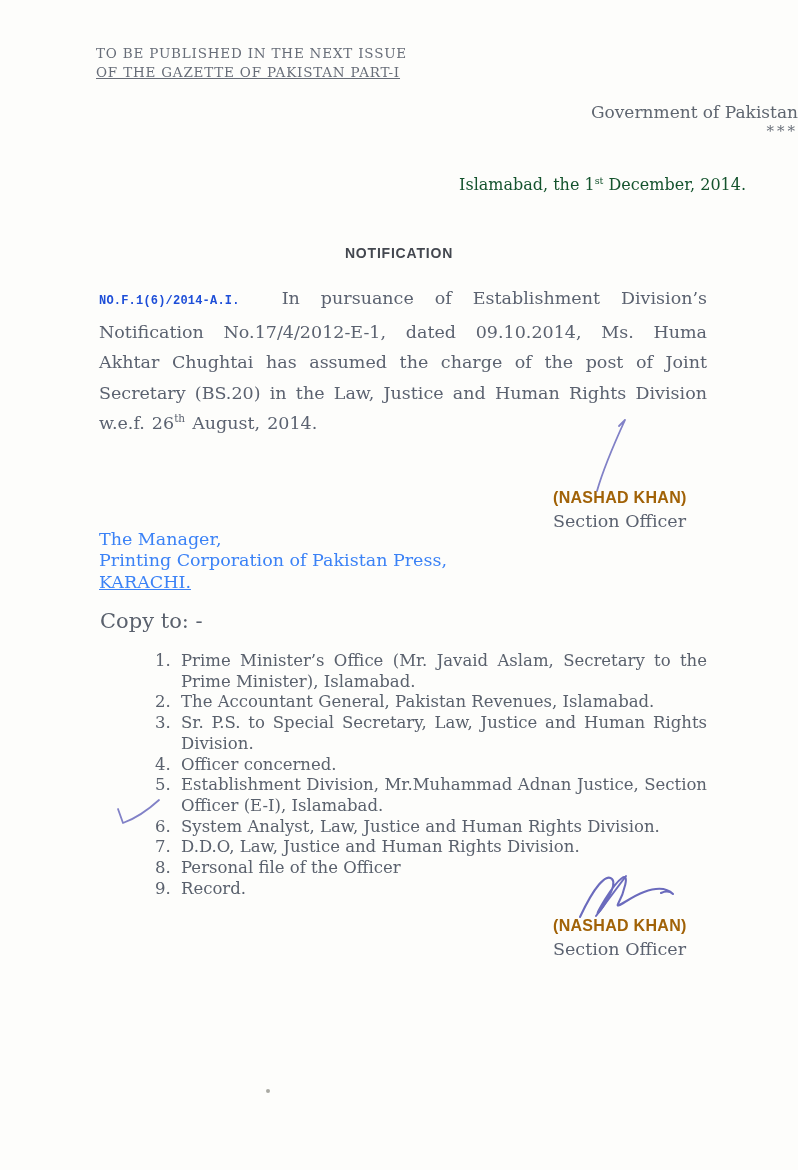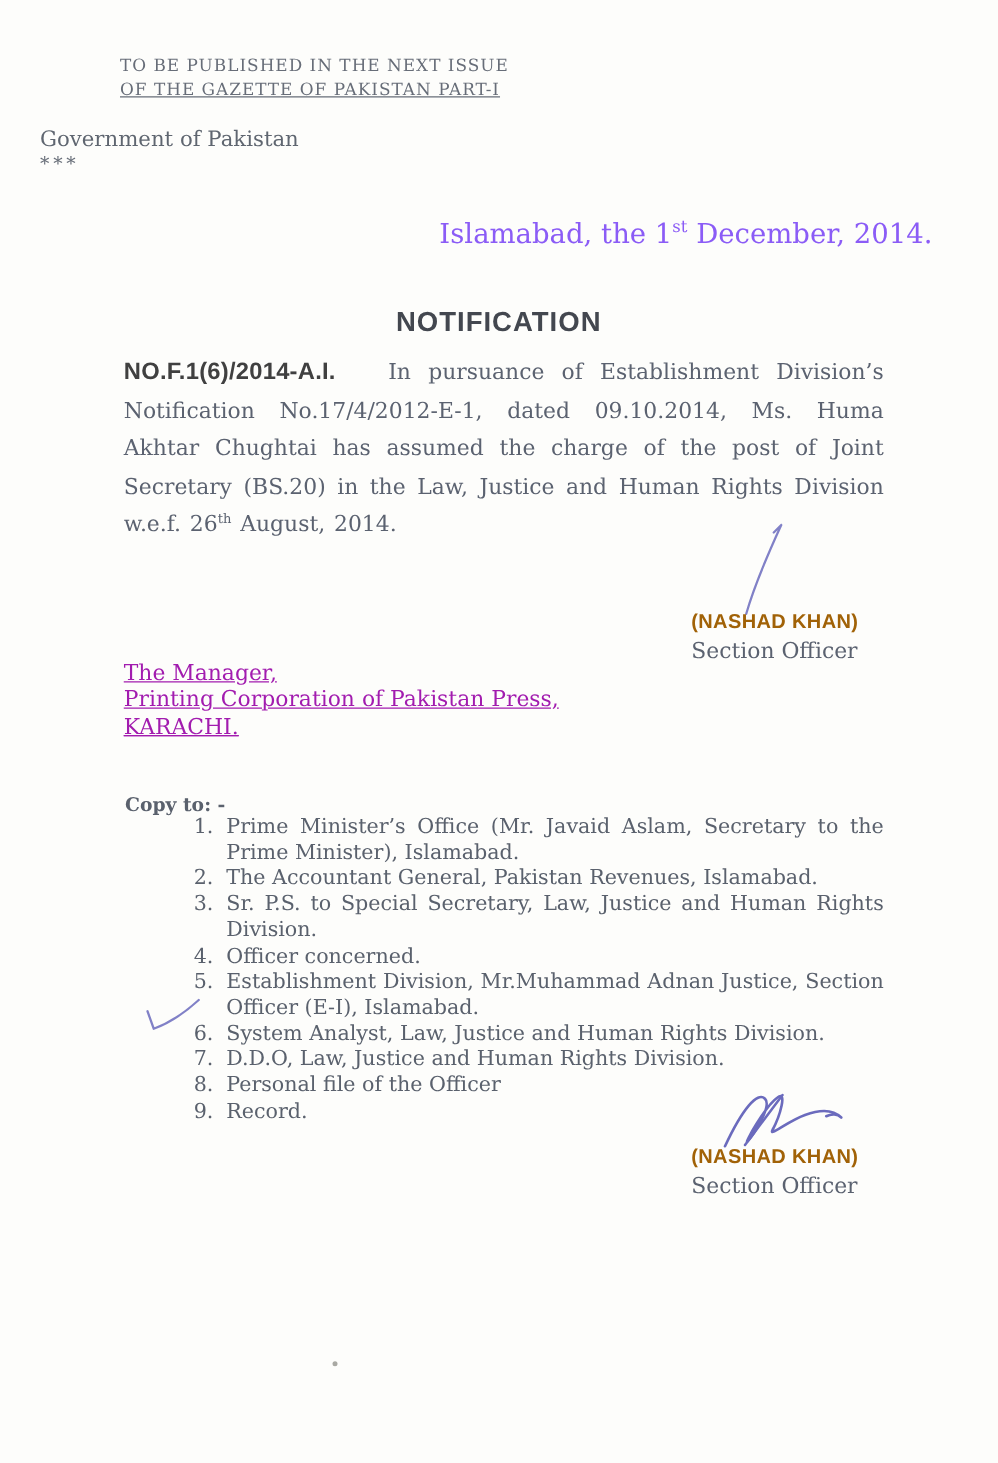"Government of Pakistan" .letterhead { text-align: left -> right }
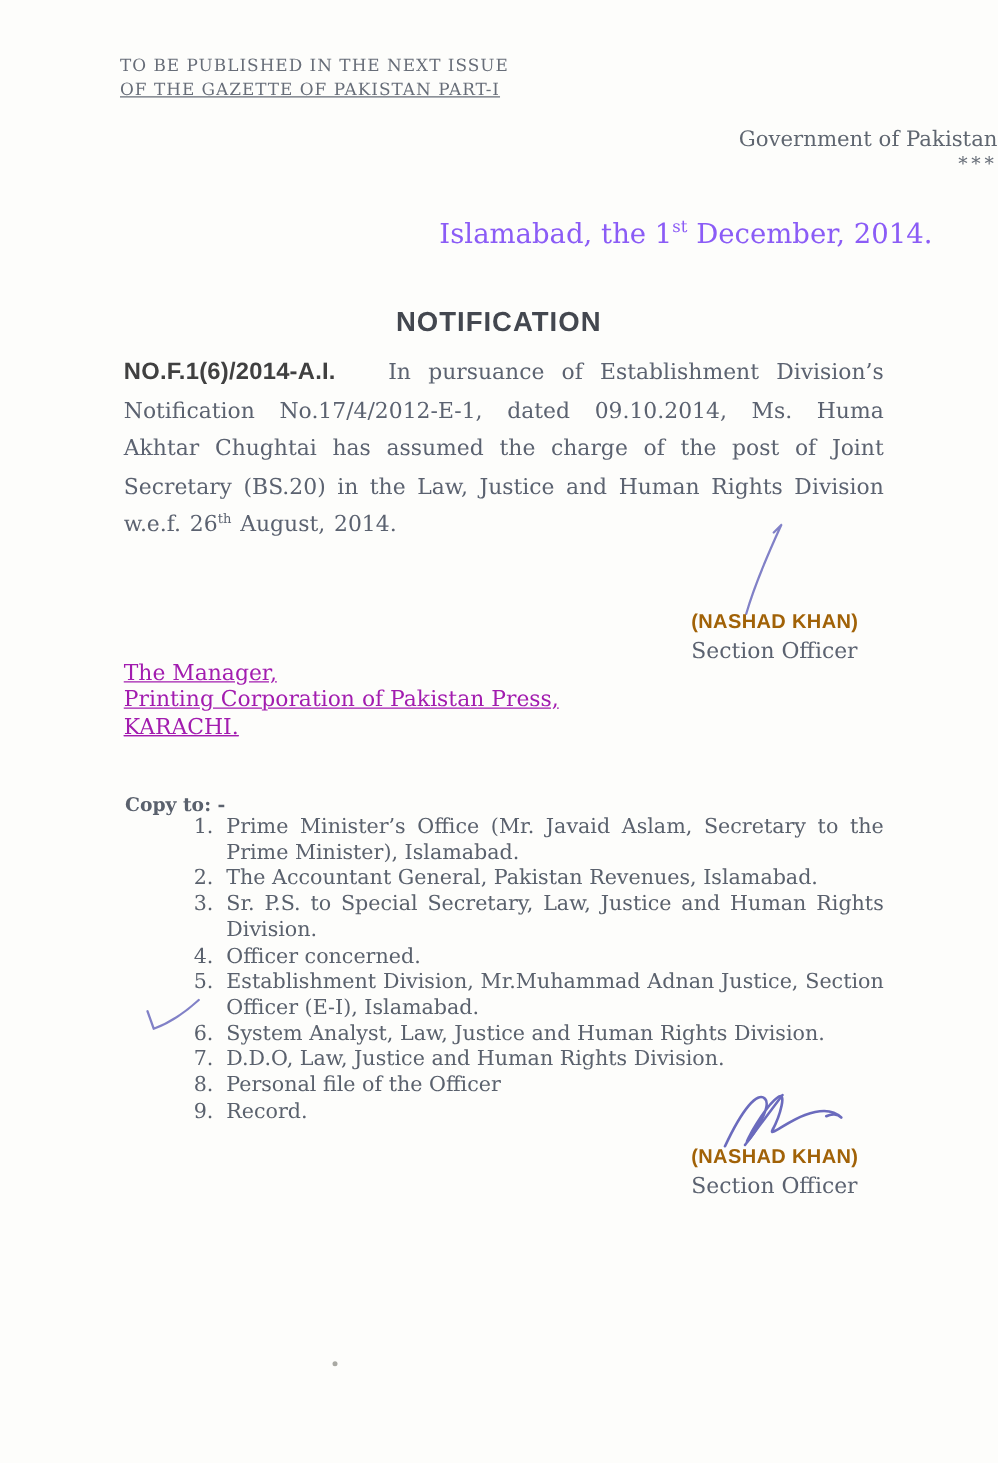"Islamabad, the 1st December, 2014." .date-line { color: #8b5cf6 -> #14532d; font-size: 22px -> 16px }
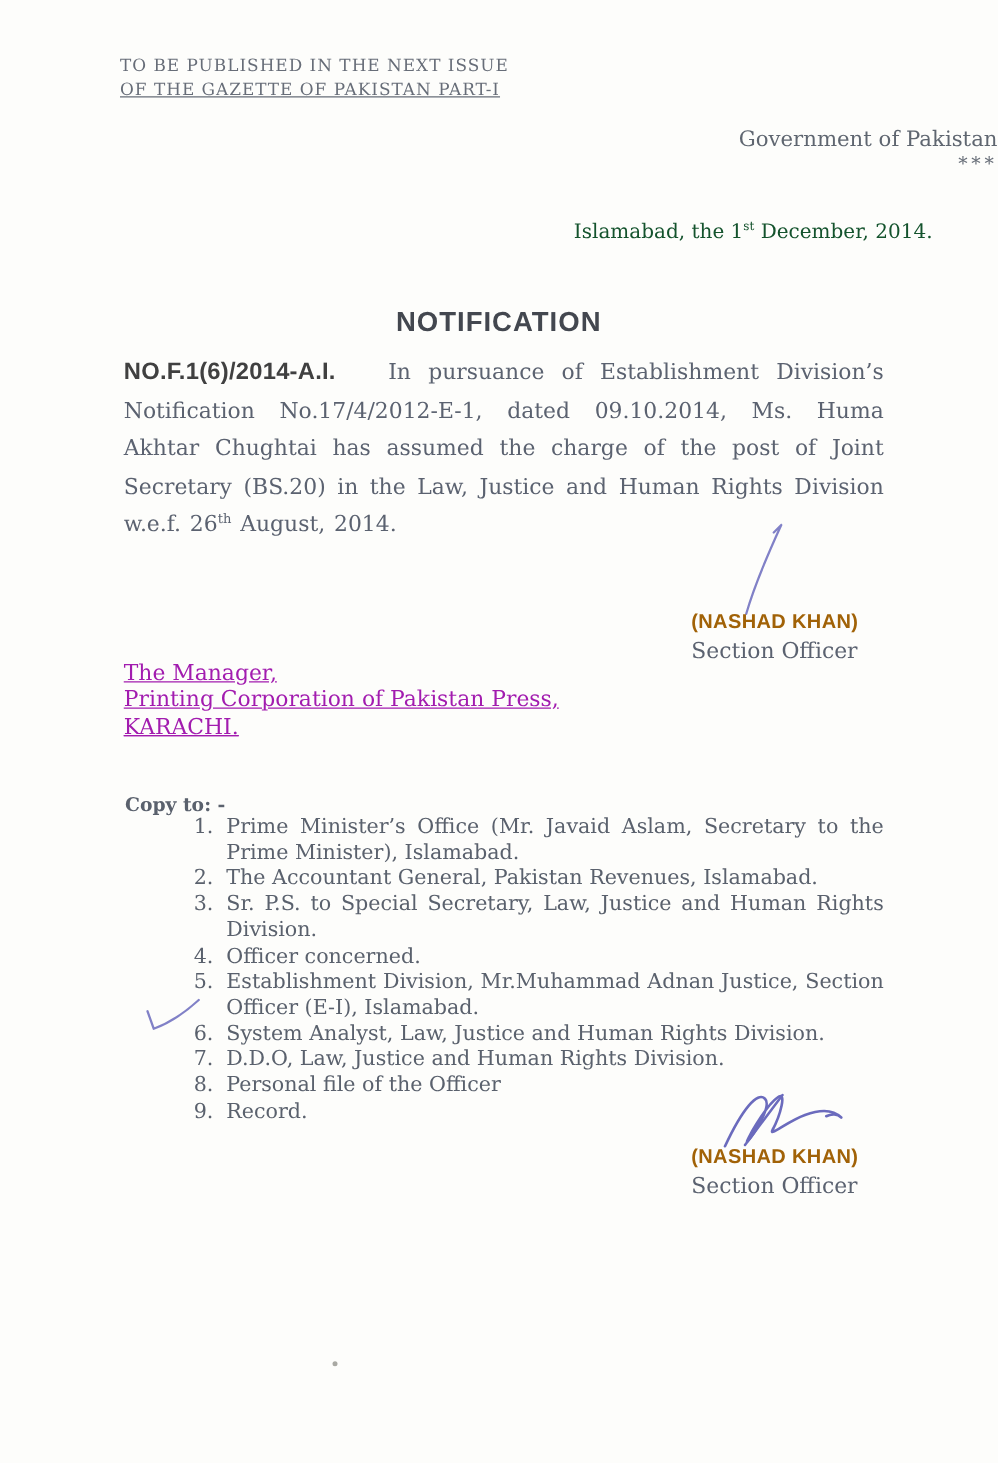"NOTIFICATION" .notif-title { font-size: 22px -> 14px }
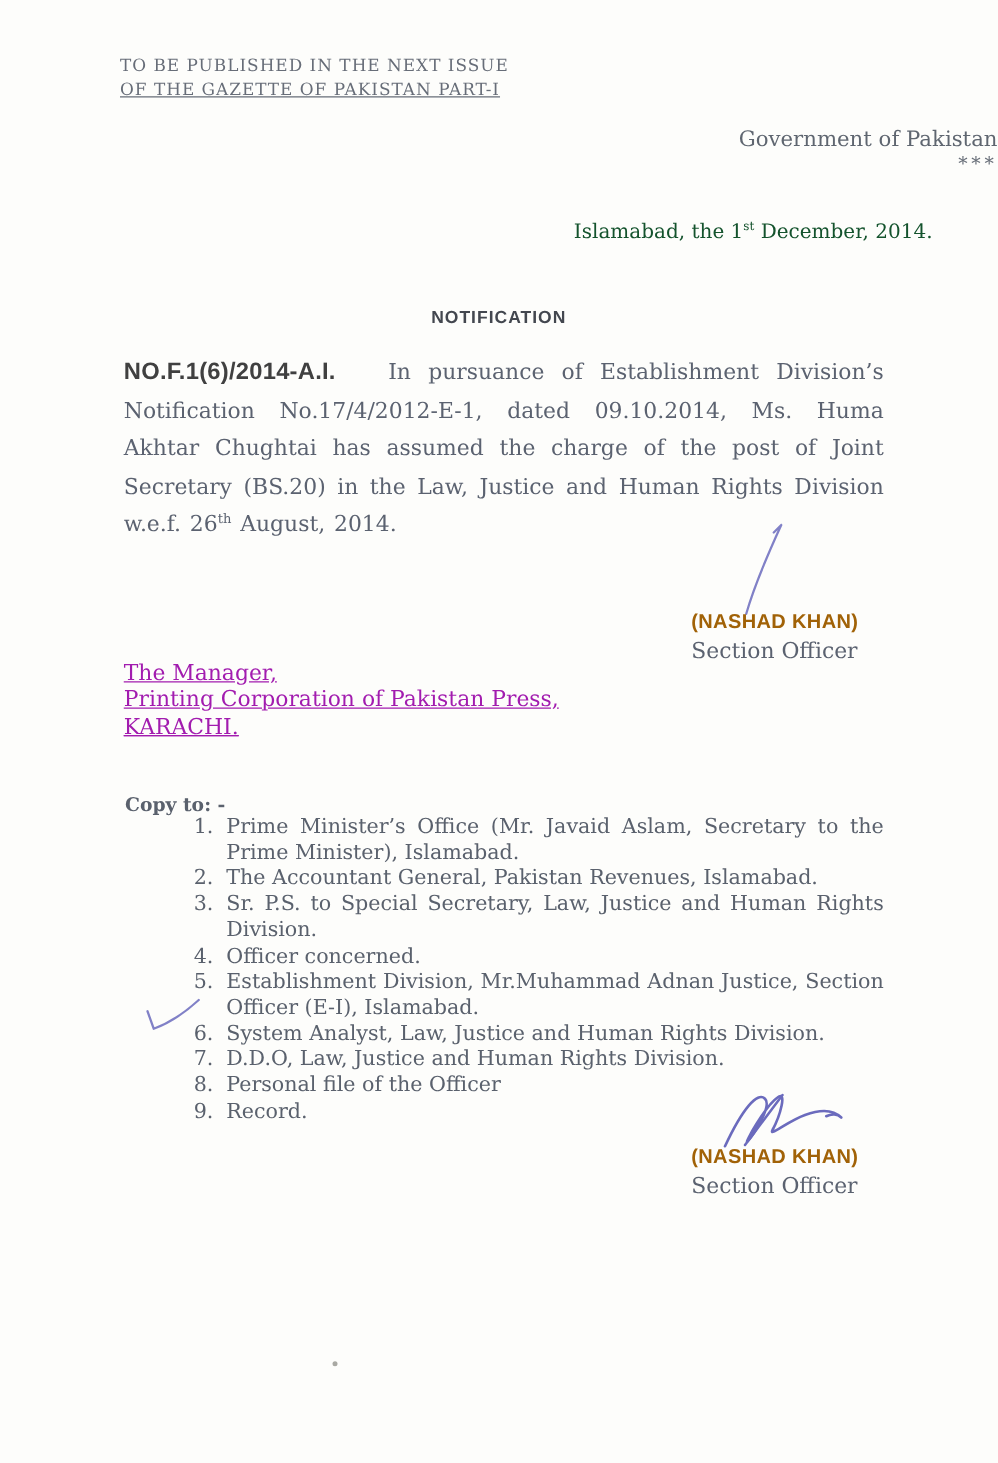"NO.F.1(6)/2014-A.I." .body-par .ref { color: #404040 -> #1d4ed8; font-family: Liberation Sans, sans-serif -> Liberation Mono, monospace; font-size: 19px -> 12px }
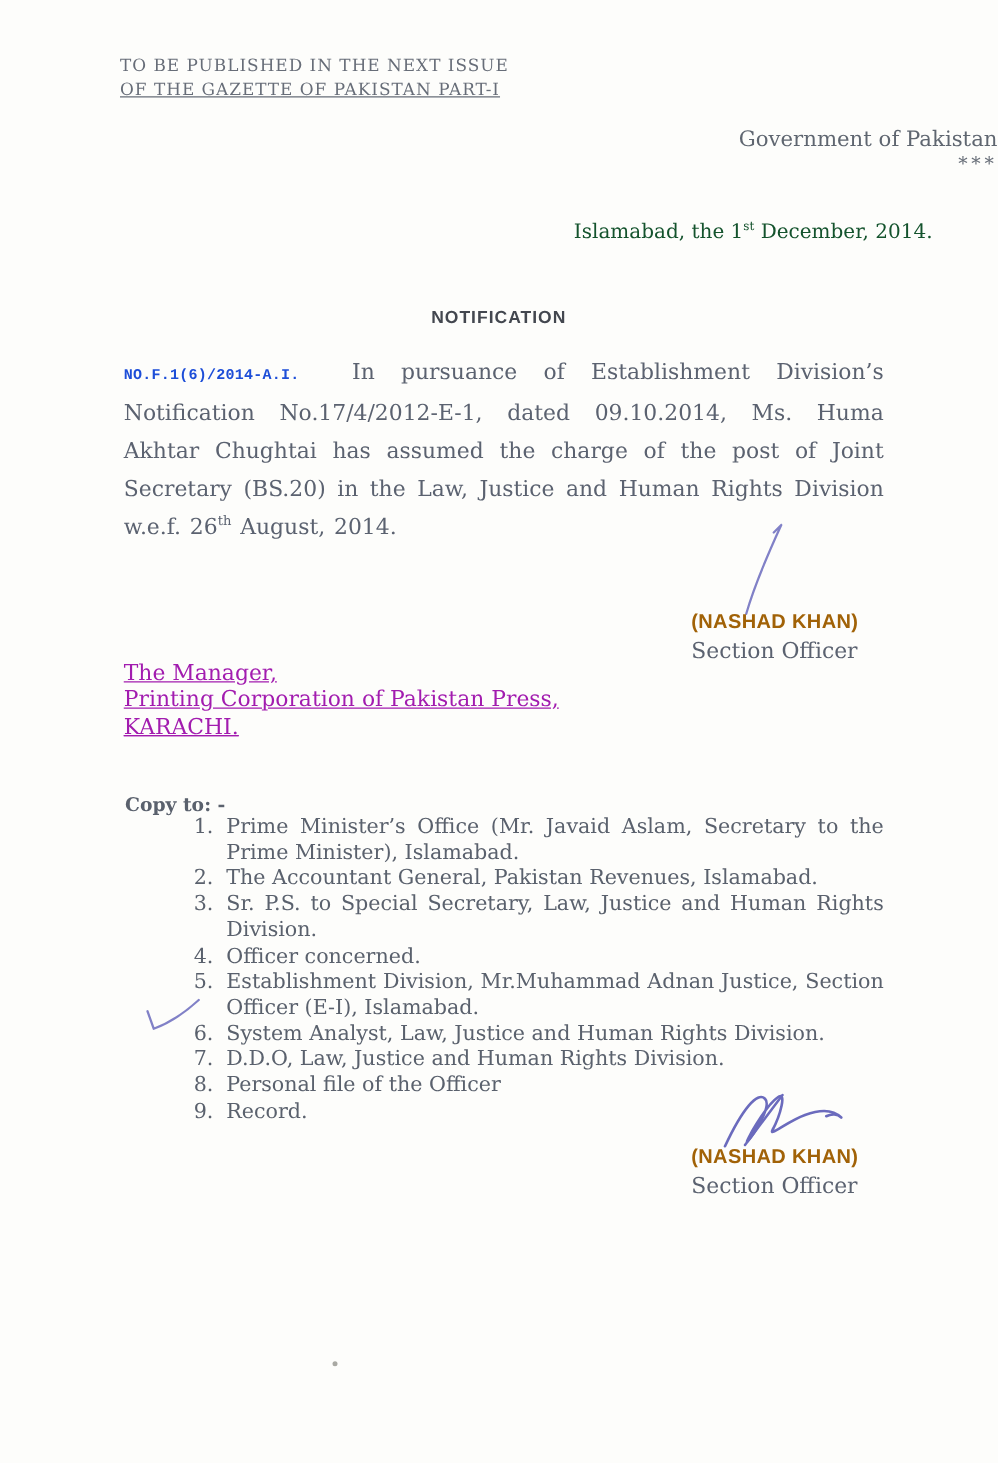"The Manager," .addressee { color: #a21caf -> #3b82f6; text-decoration: underline -> none }
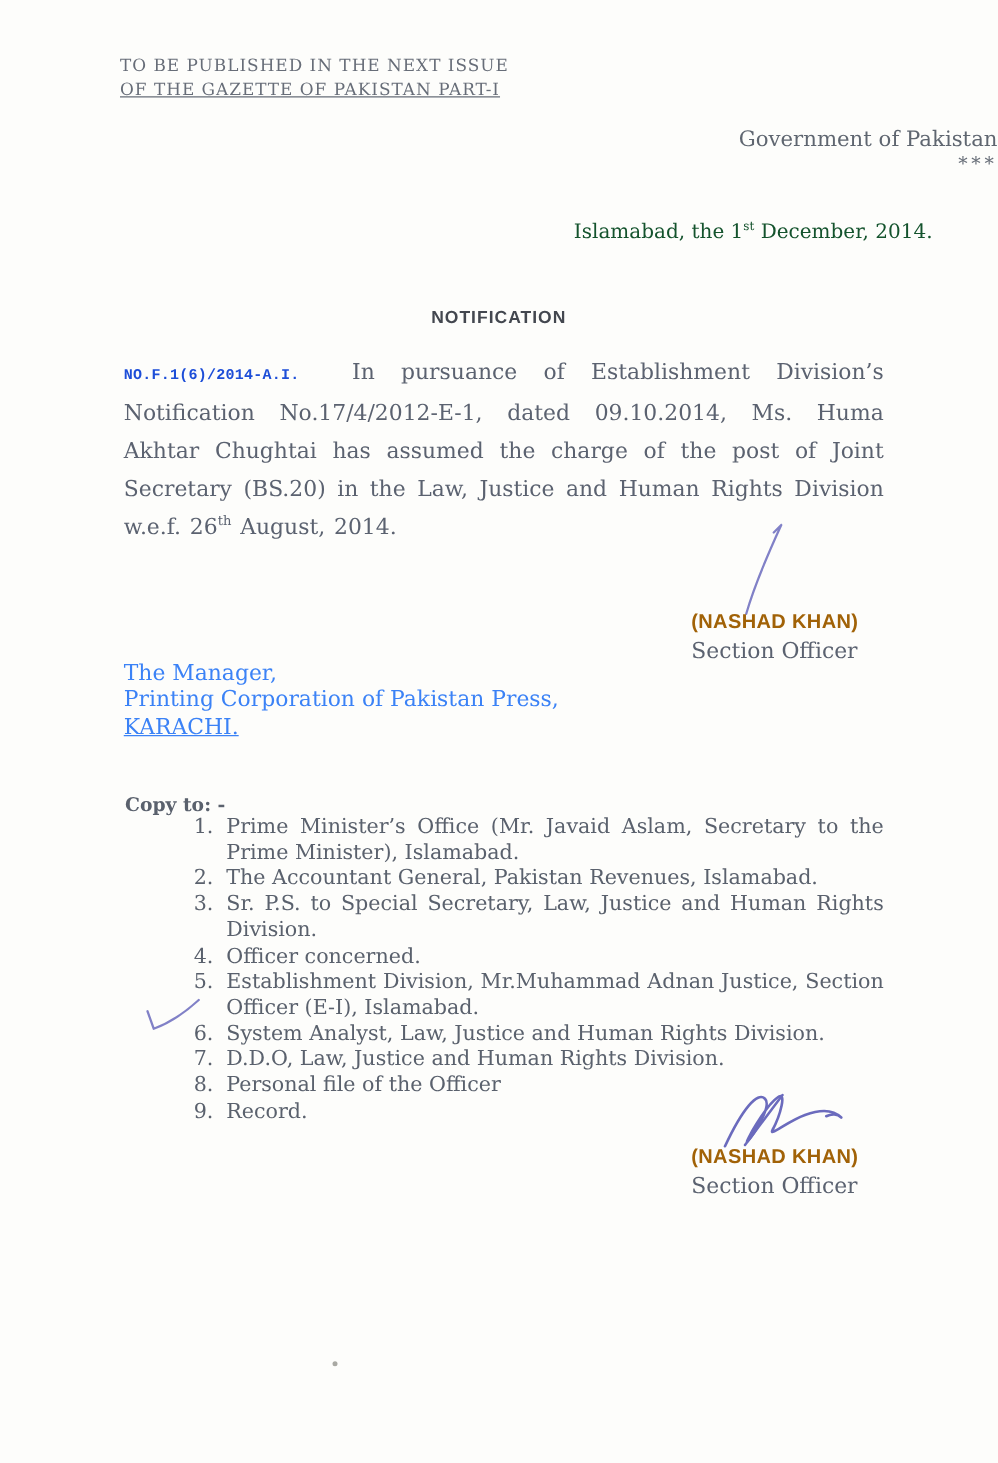"Copy to: -" .copy-to { font-size: 15px -> 21px; font-weight: bold -> none; top: 635px -> 609px }
